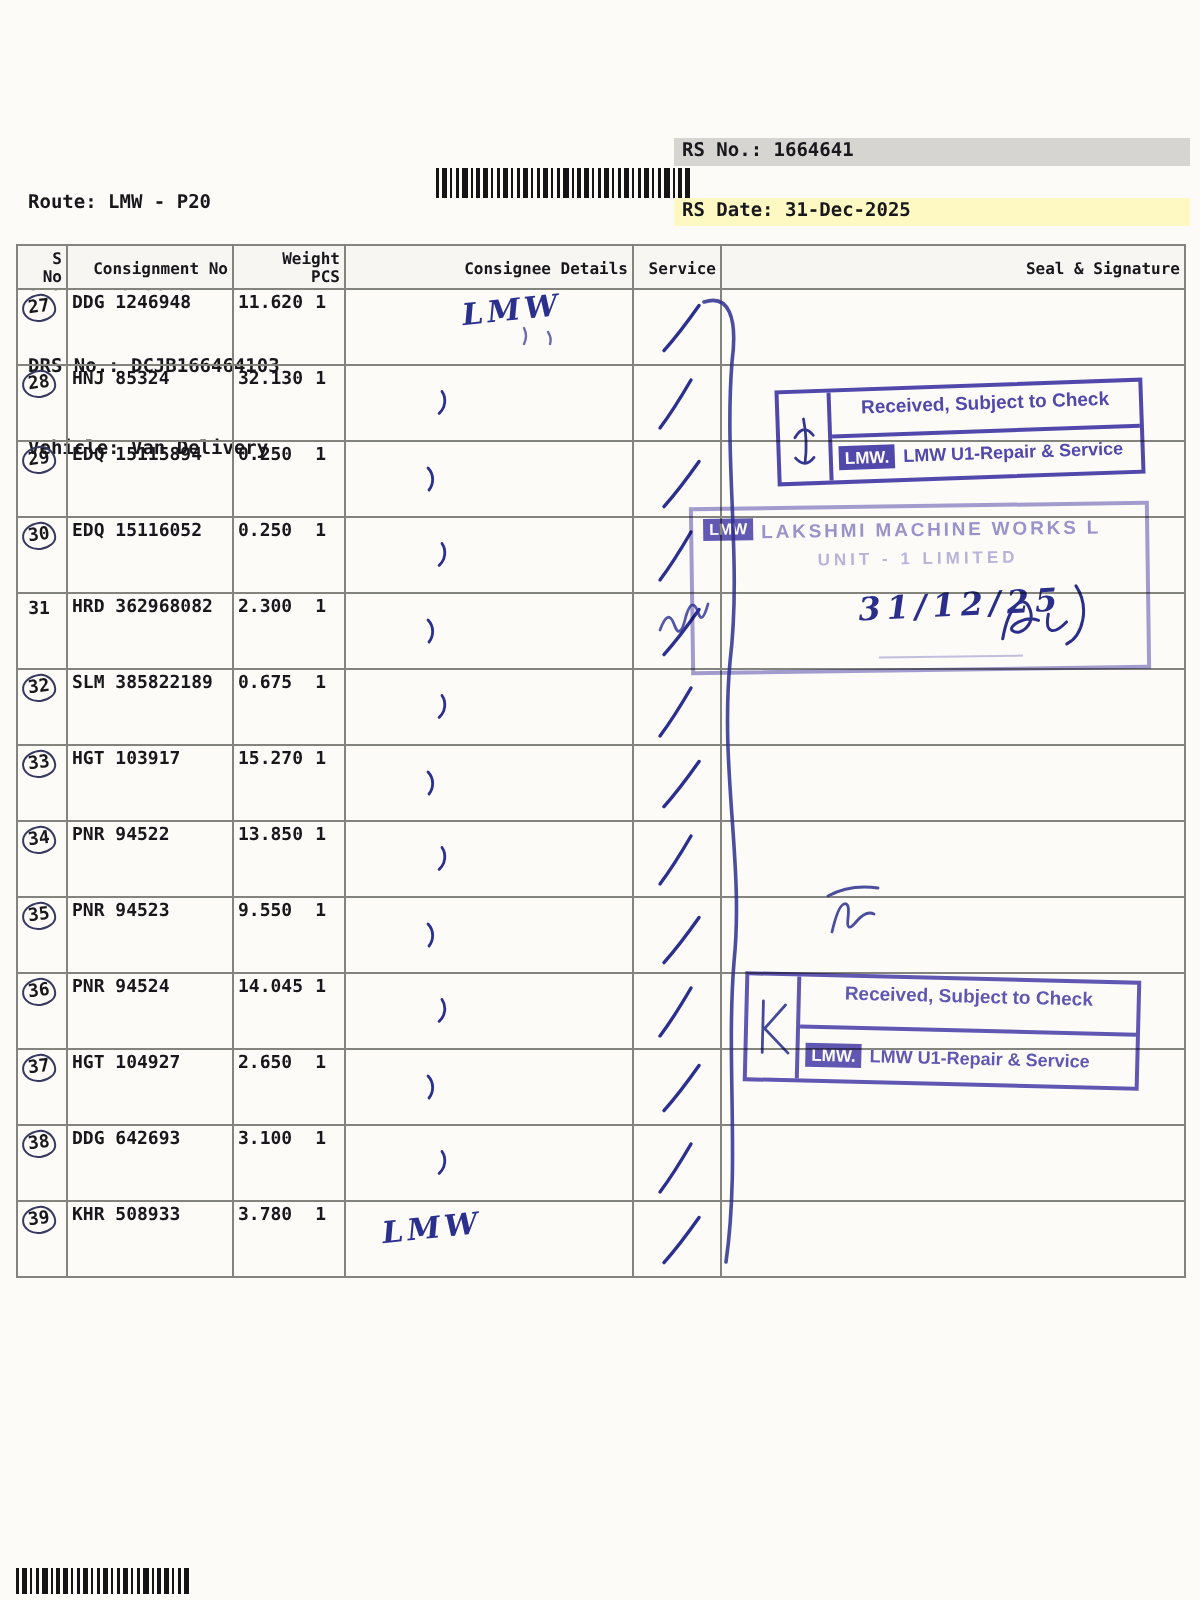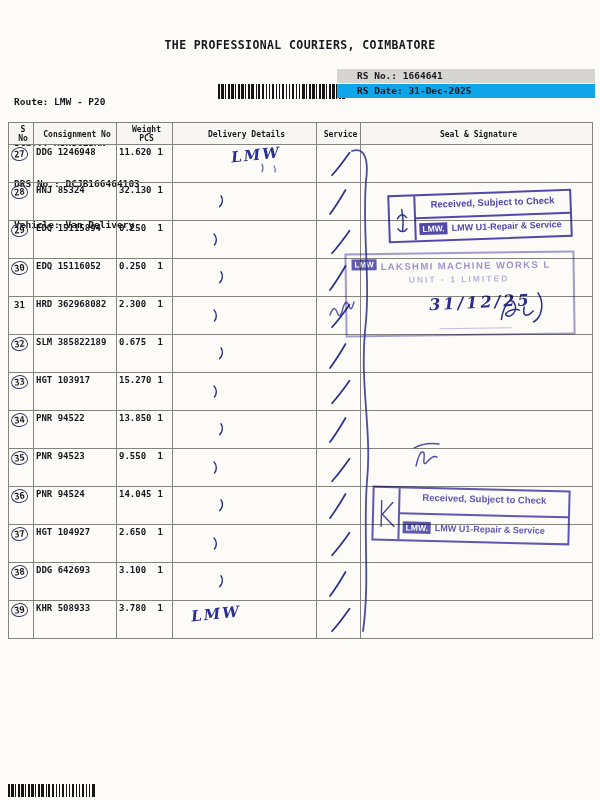"THE PROFESSIONAL COURIERS, COIMBATORE" div.title { html: <div>THE PROFESSIONAL COURIERS, COIMBATORE</div> -> none }
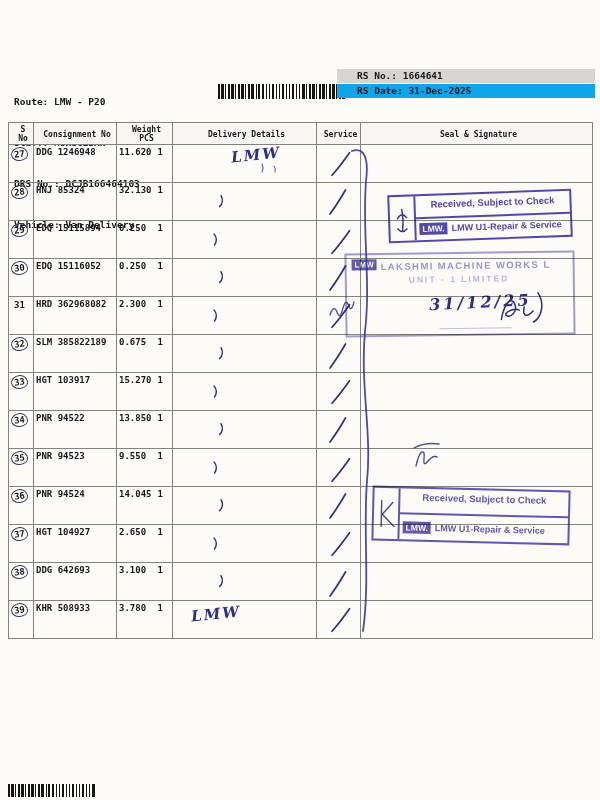"RS No.: 1664641" .rs-line { padding: 1px 0 2px 20px -> 1px 0 2px 4px }
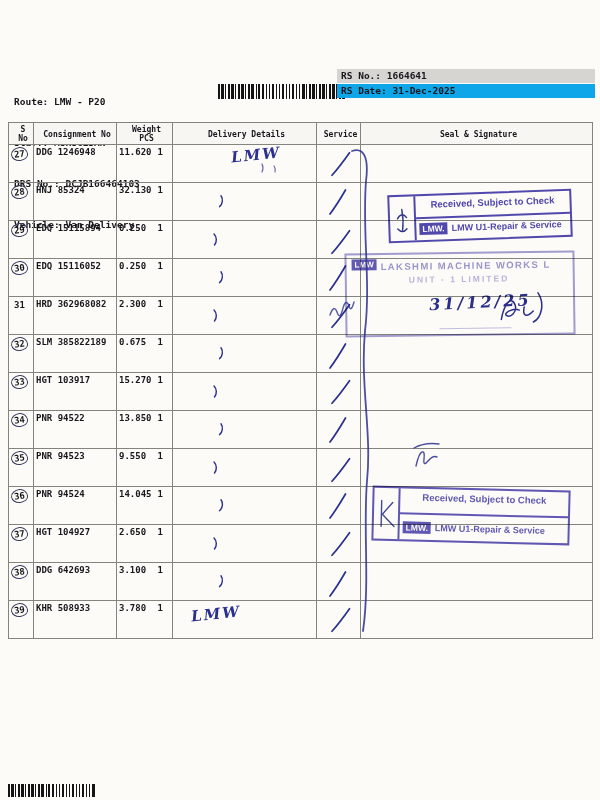"RS Date: 31-Dec-2025" .rs-date { background: #0ea5e9 -> #fef9c3; margin-top: 1px -> 16px }
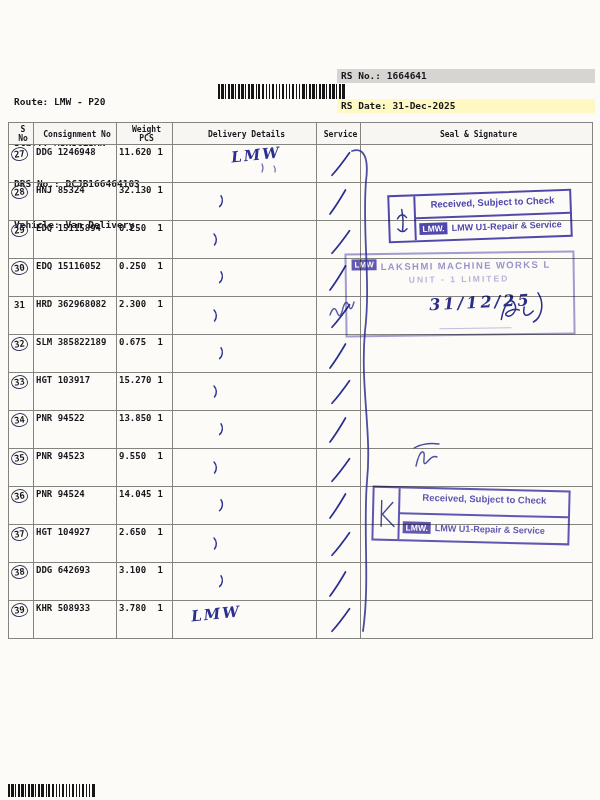"S No" .runsheet th { text-align: center -> right }
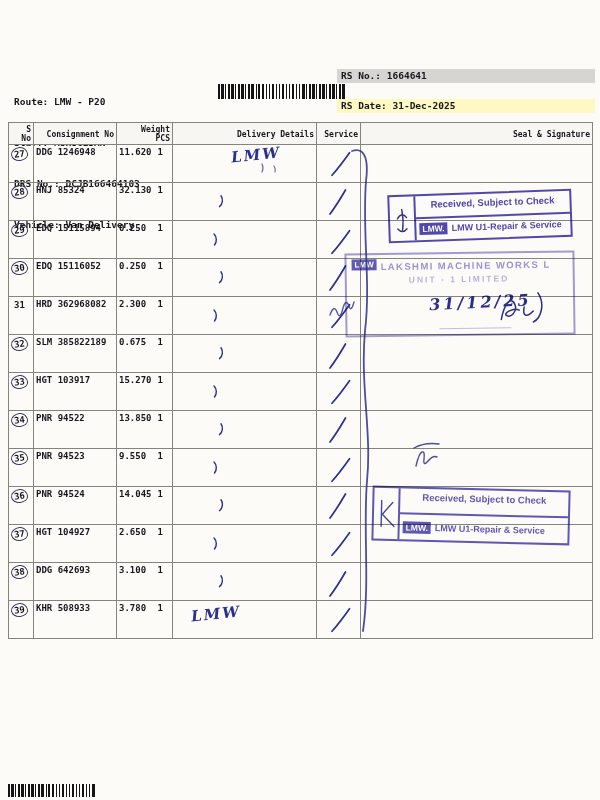"Delivery Details" th { text: Delivery -> Consignee }
